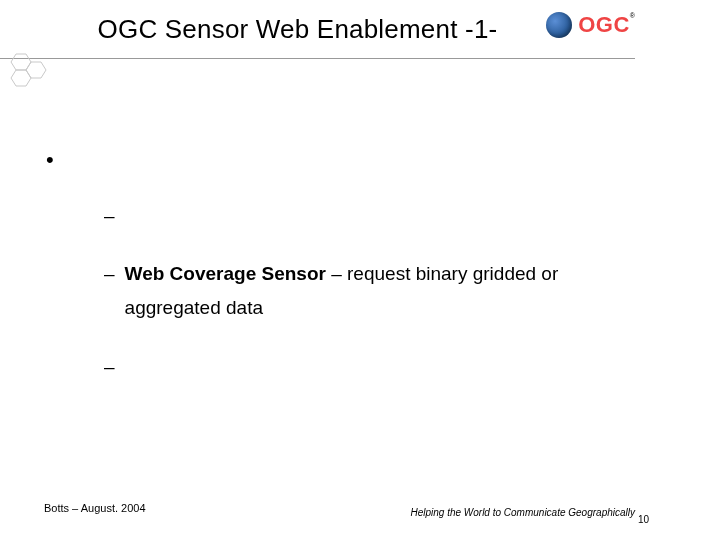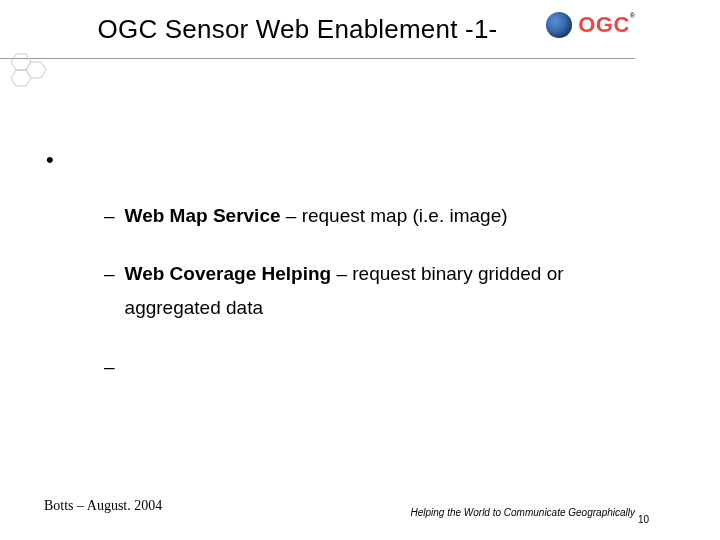"Web Map Service – request" div.sub-text { html: <div><span>Web Map Service</span><span> – request map (i.e. image)</span></div> -> none }
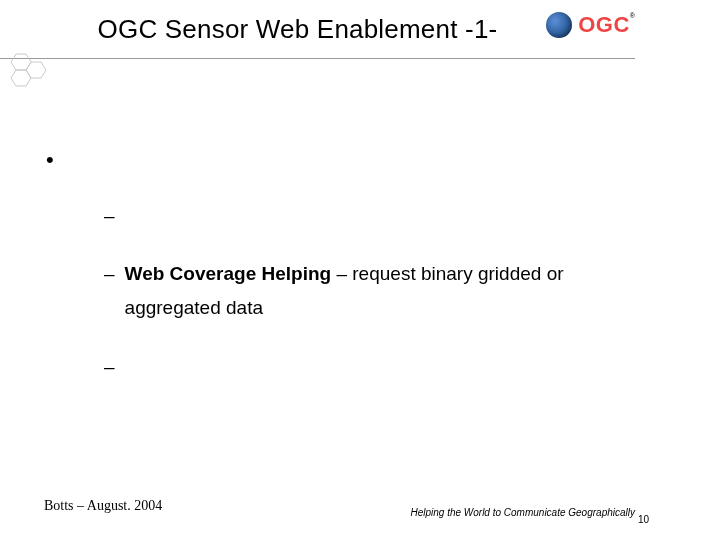"Web Coverage Helping" span.sub-bold { text: Helping -> Sensor }
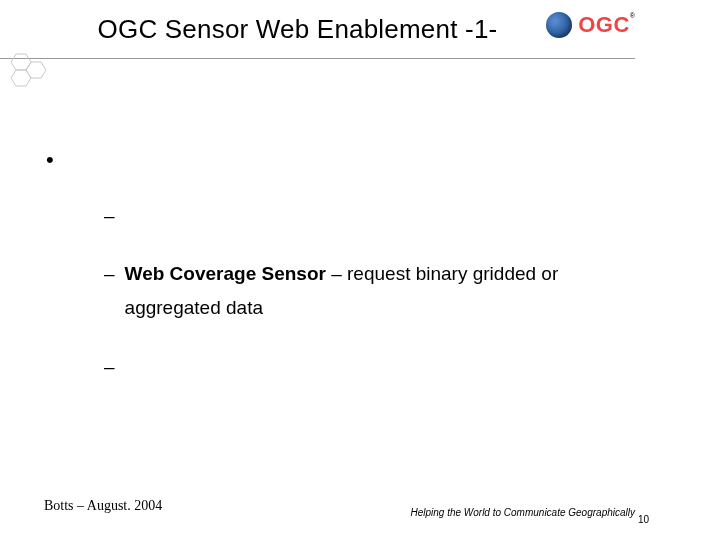"Botts – August. 2004" .footer-left { font-family: Liberation Serif, serif -> none; font-size: 14px -> 11px }
